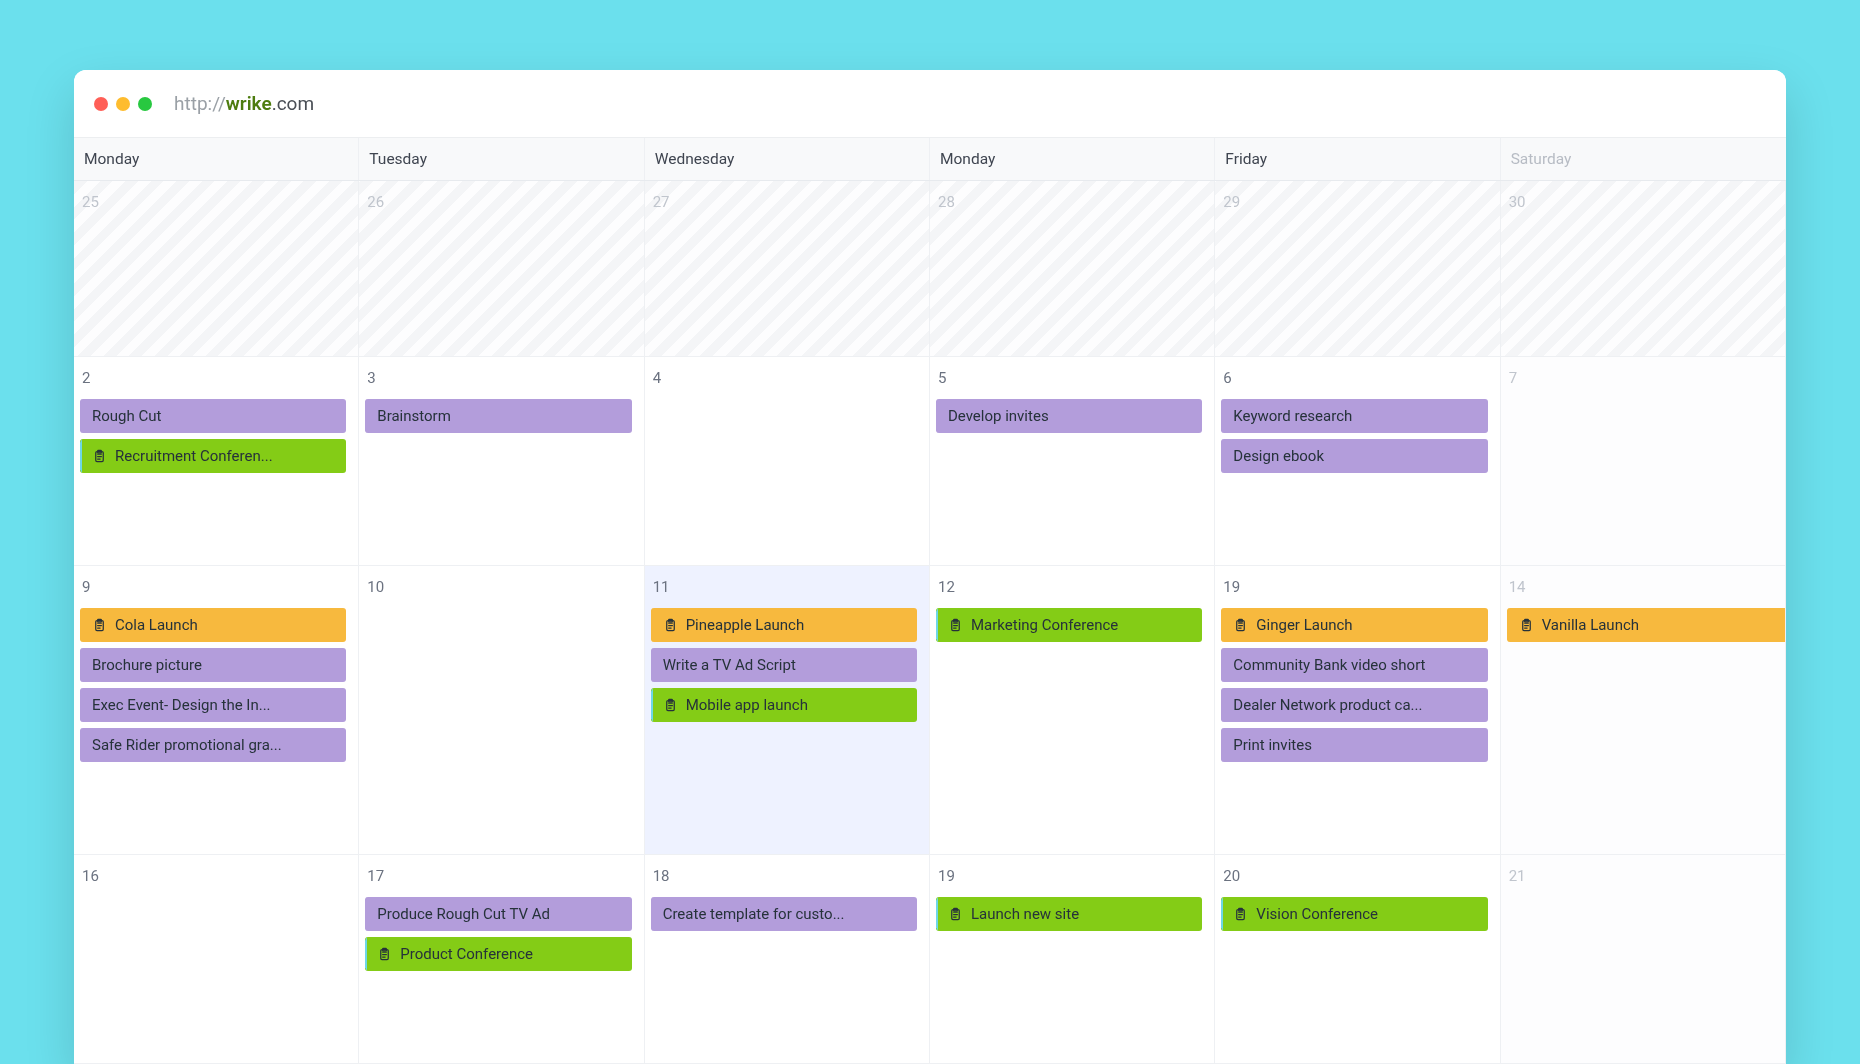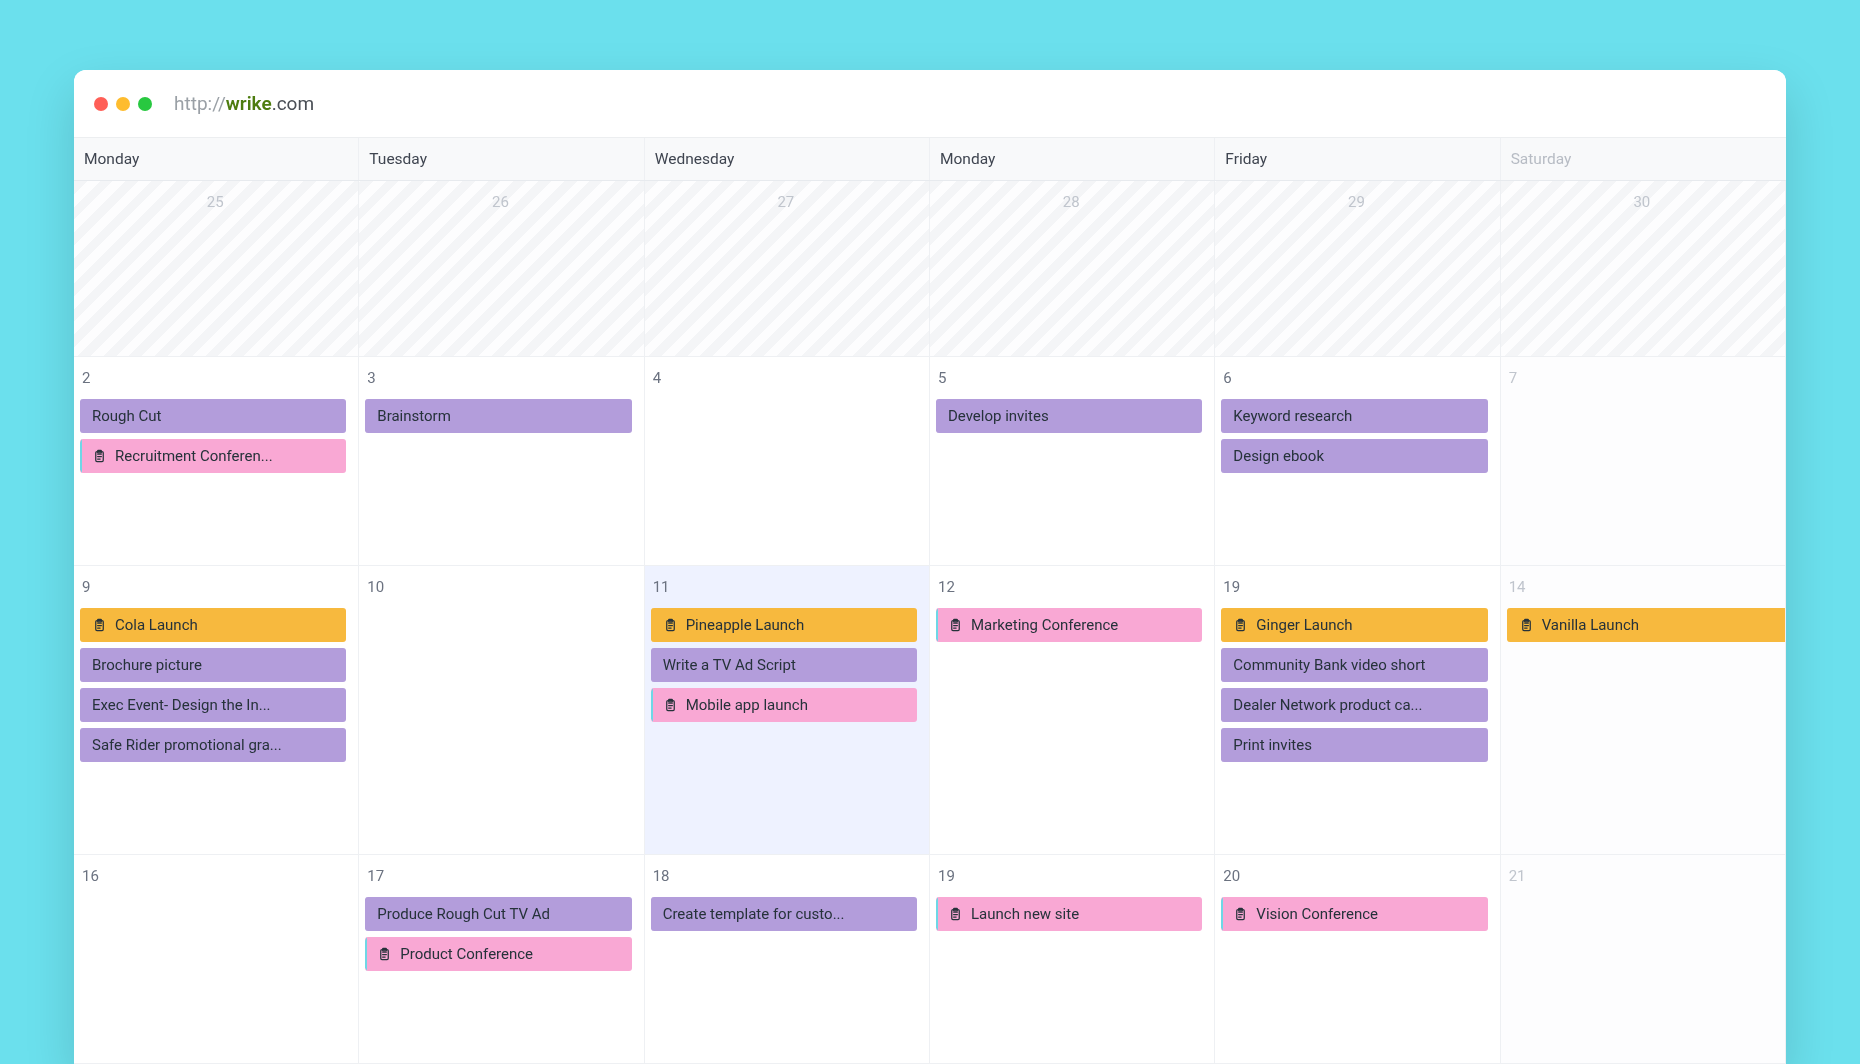"25" .grid > .cell:nth-child(-n+6) { align-items: center -> none }
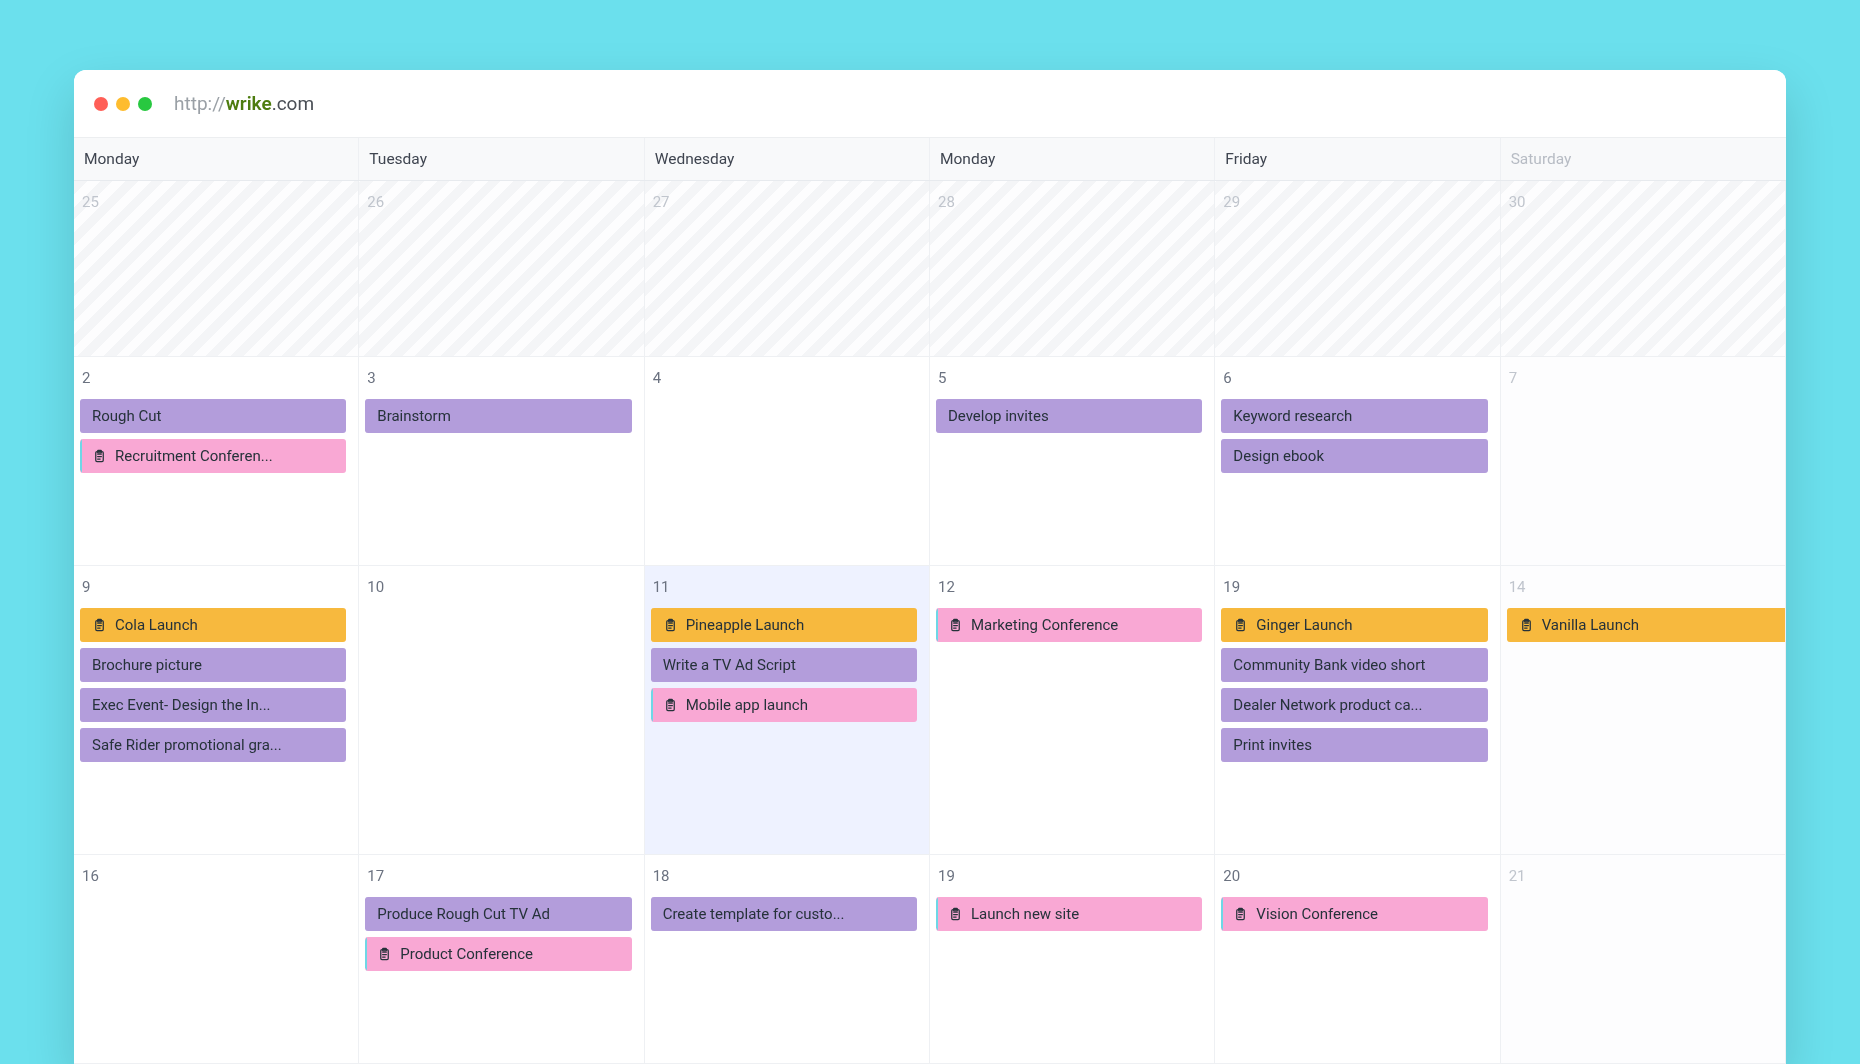"Recruitment Conferen..." .event.cyan { background: #f9a8d4 -> #84cc16 }
